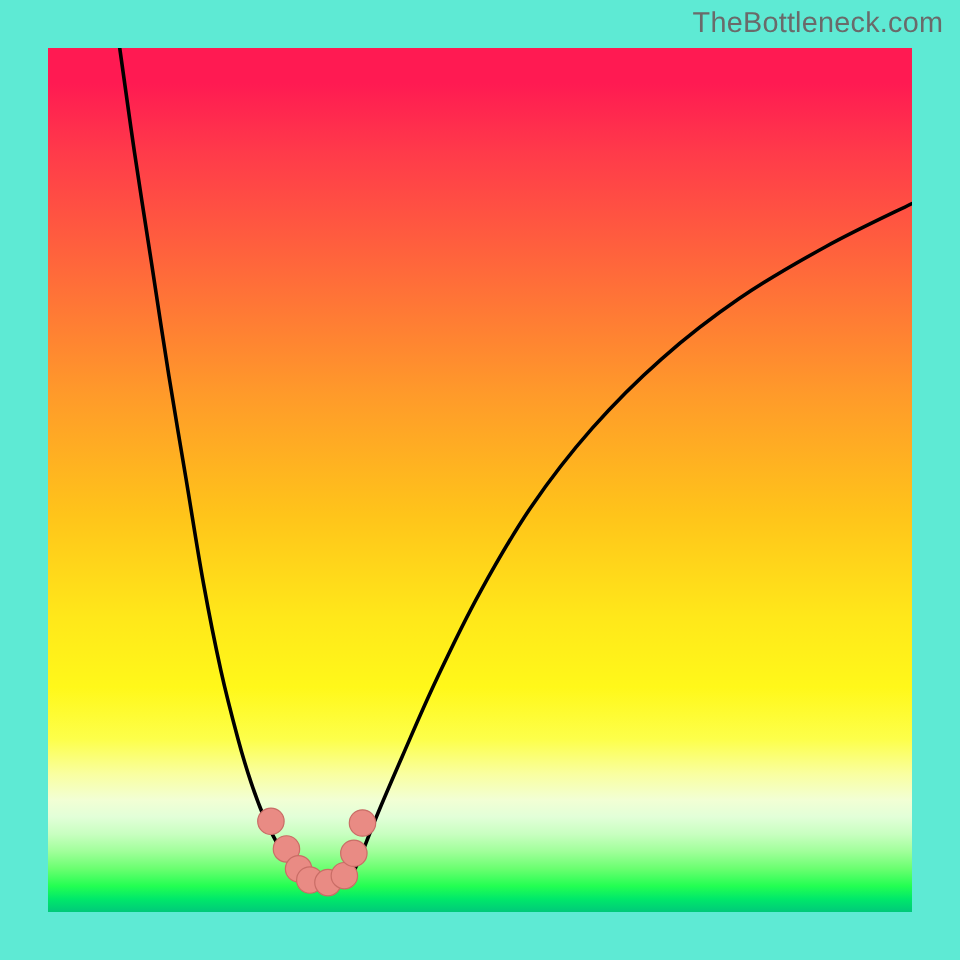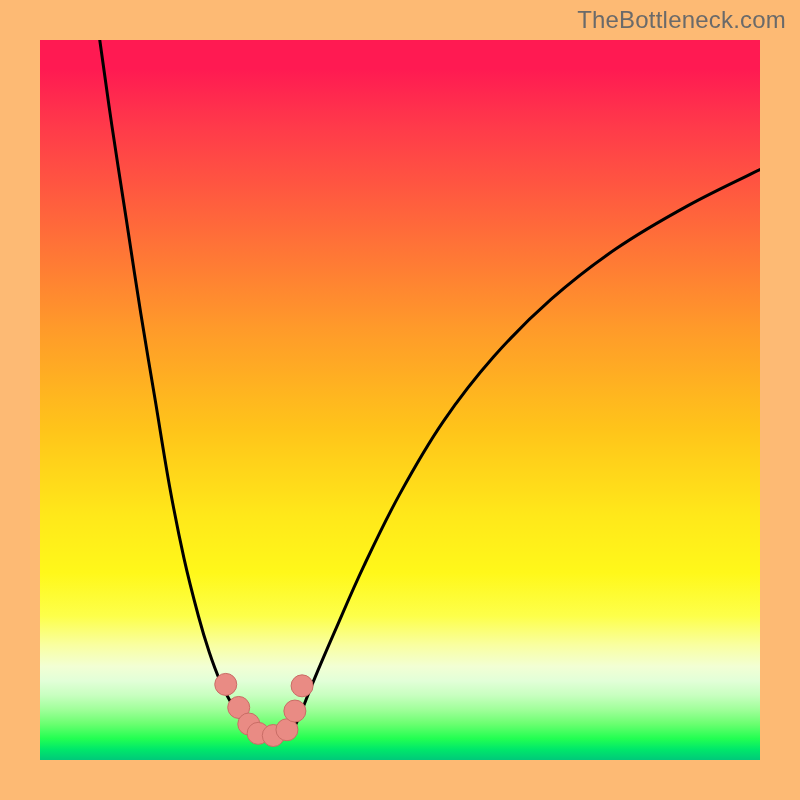"TheBottleneck.com" .frame { background: #fdba74 -> #5eead4 }
